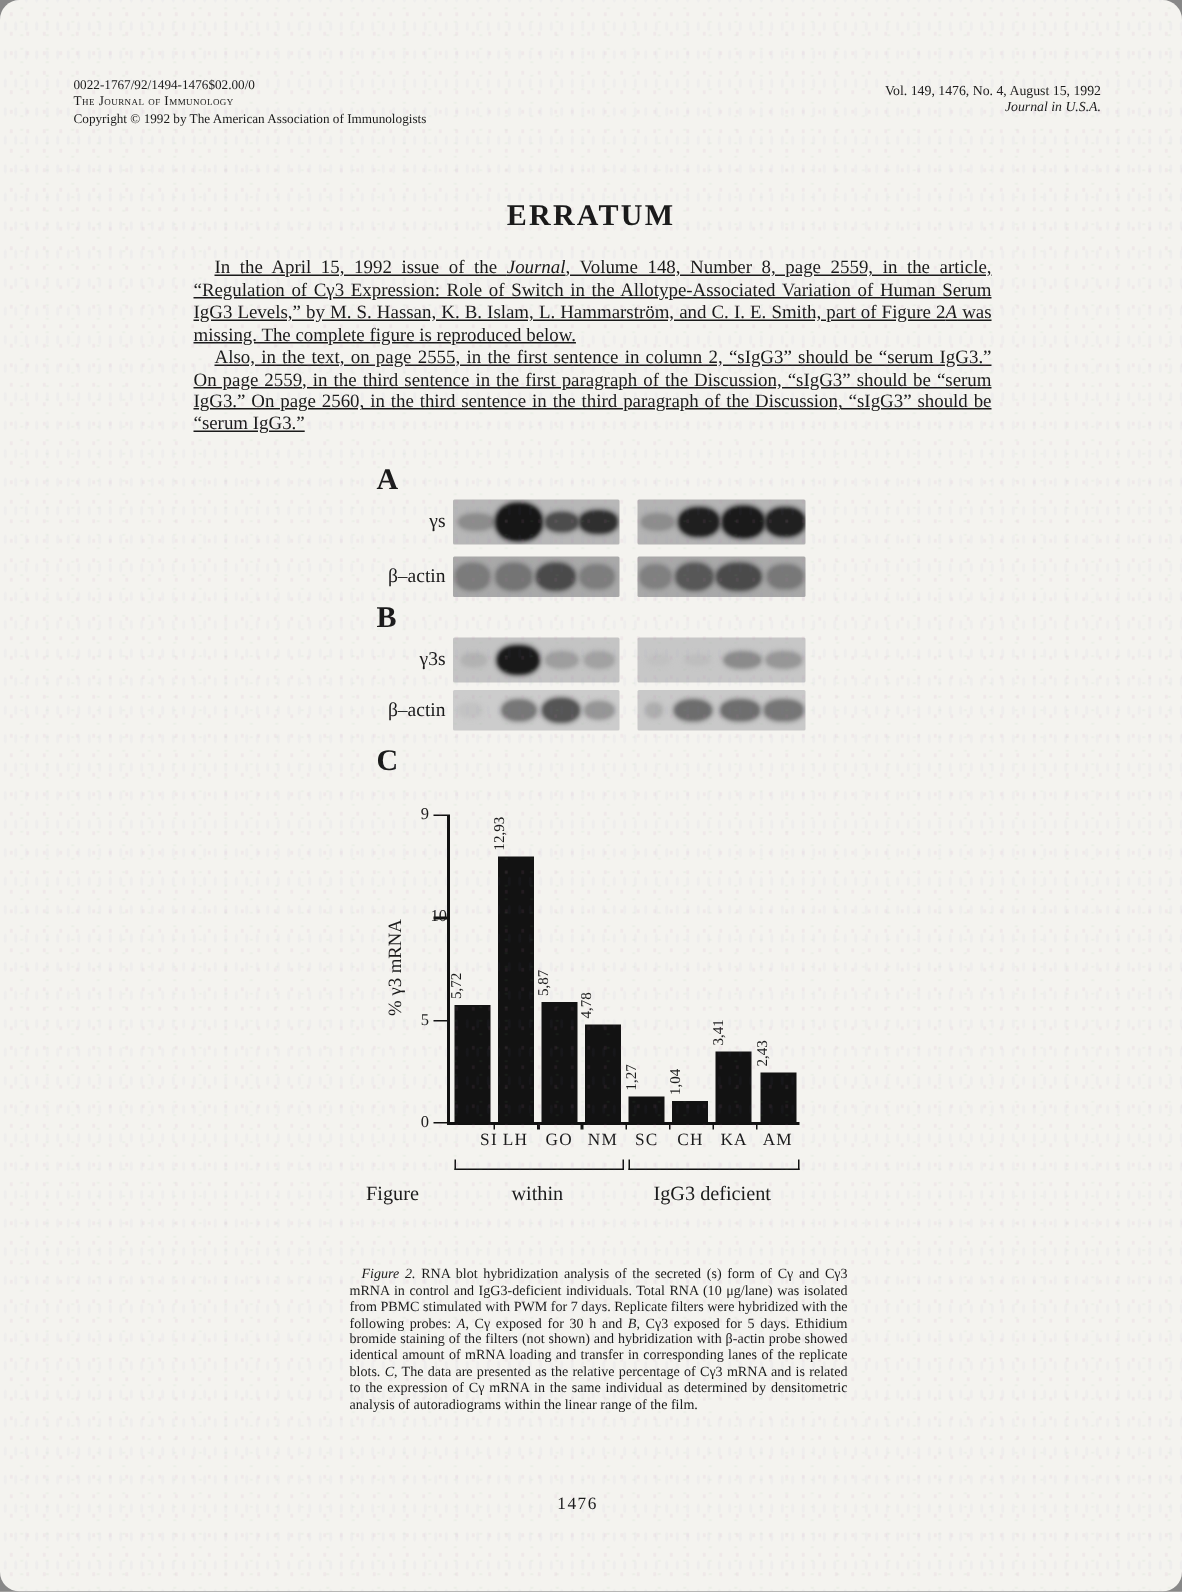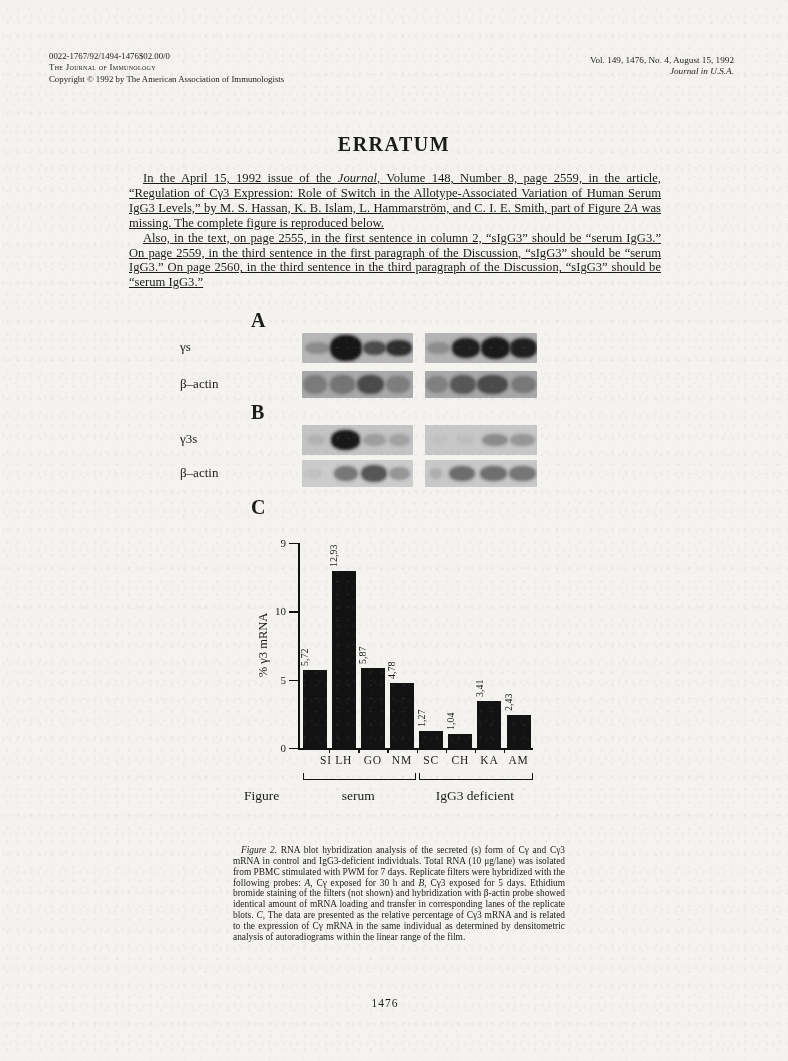"0022-1767/92/1494-1476$02.00/0" .page { border-radius: none -> 13px }
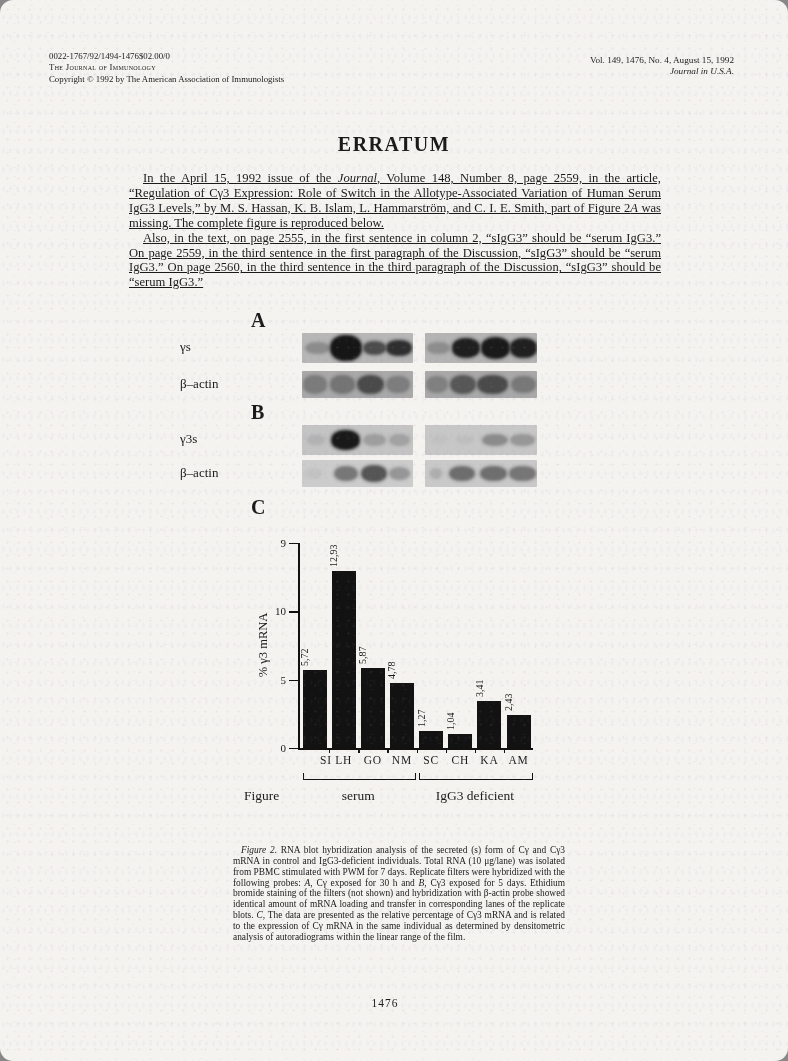"γs" .blot-label { text-align: none -> right }
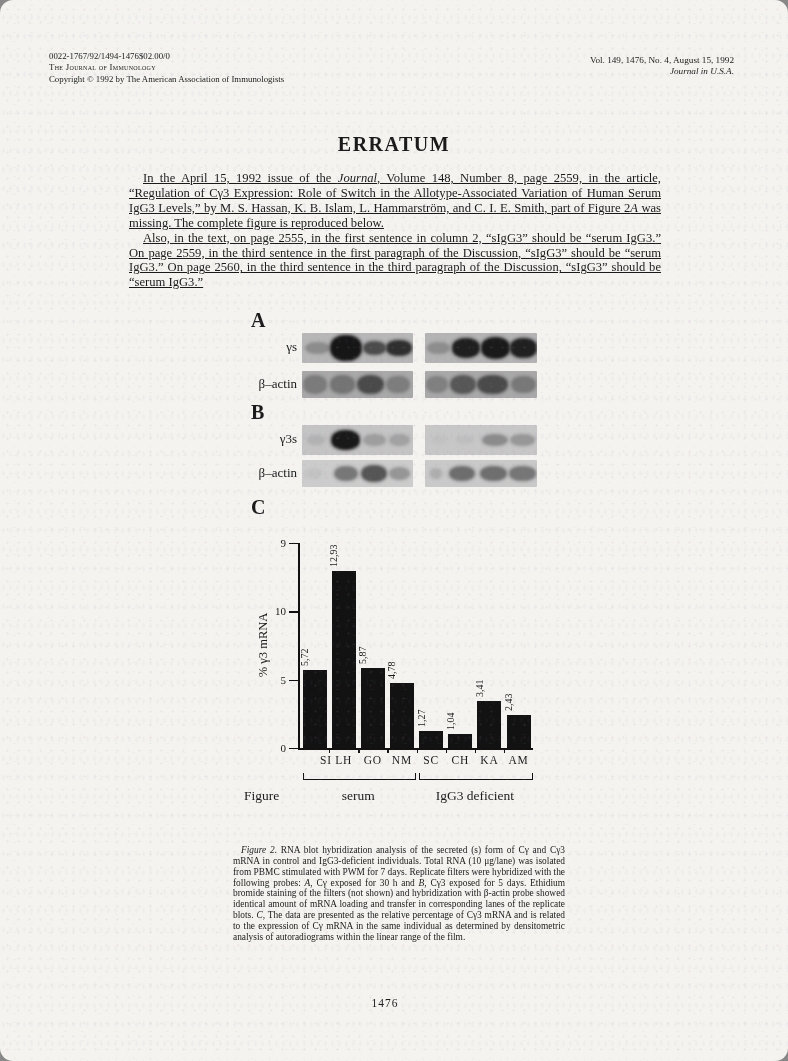"10" div.ytick-label { left: 6px -> 18px }
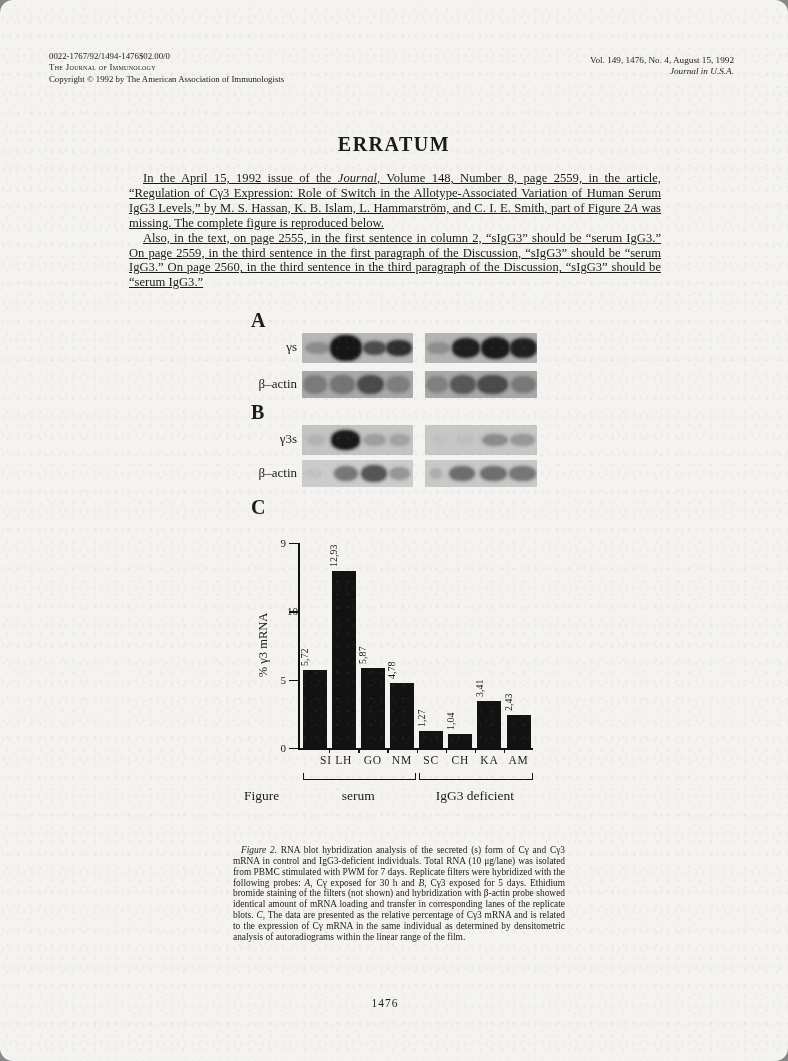"serum" div.group-label { text: serum -> within }
